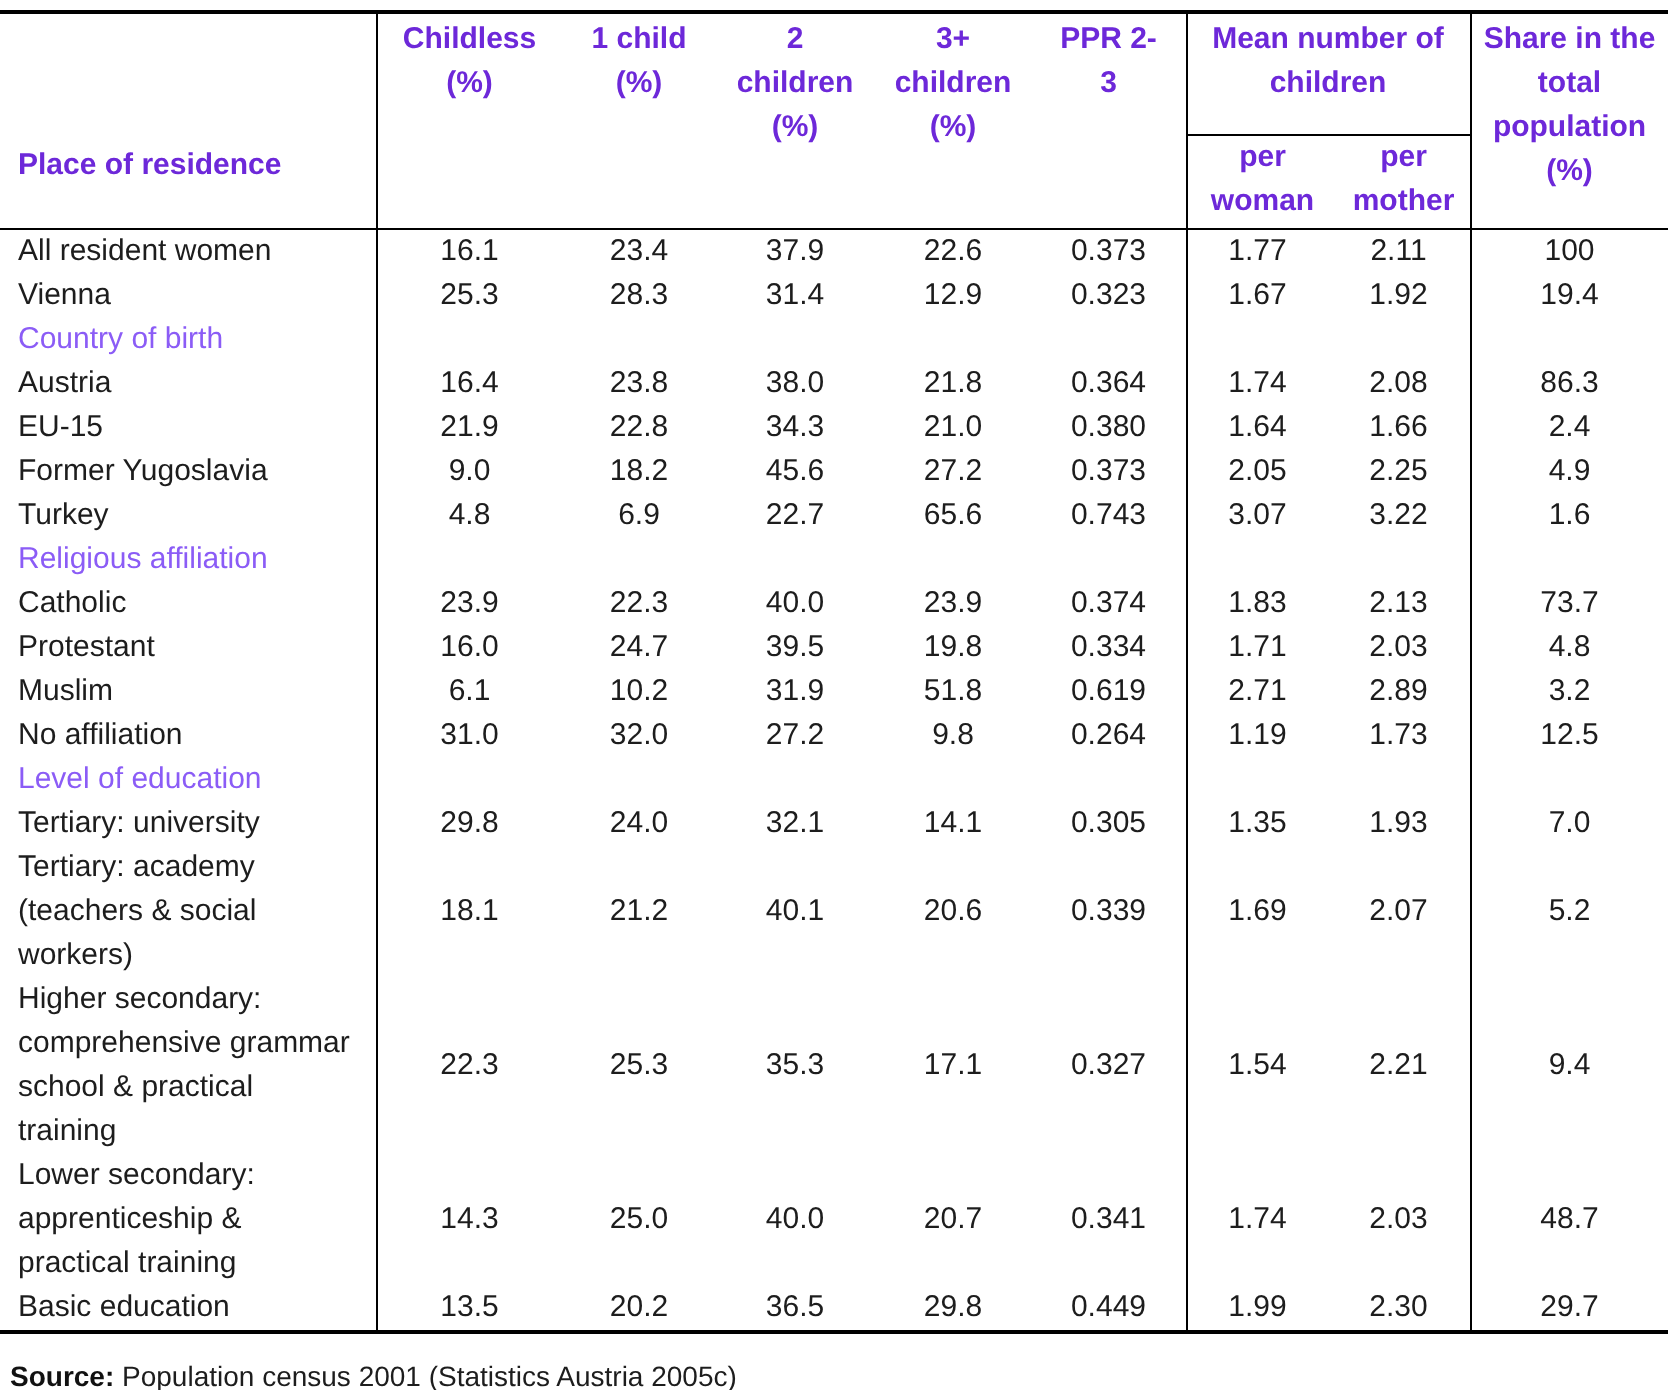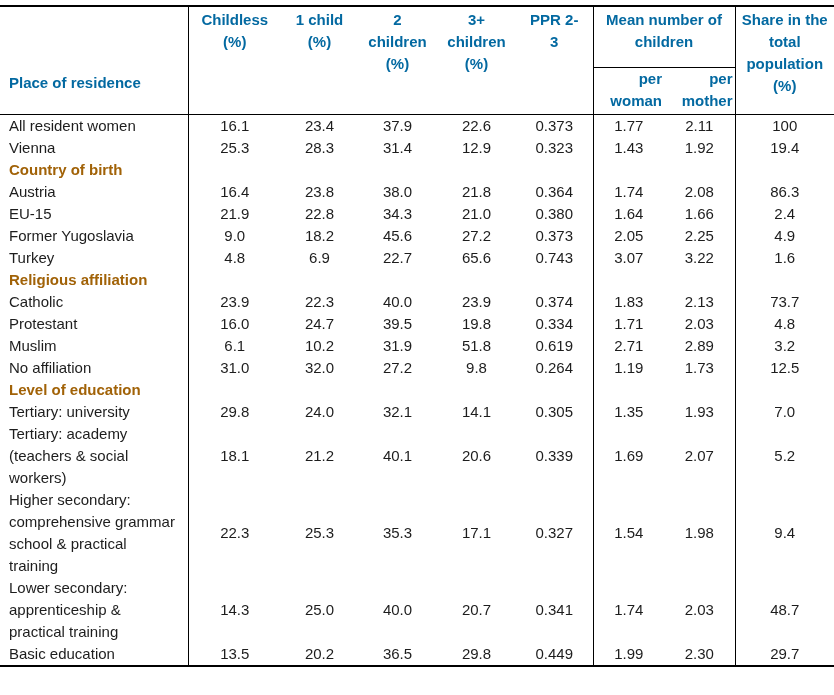"Childless (%)" thead th { color: #0369a1 -> #6d28d9 }
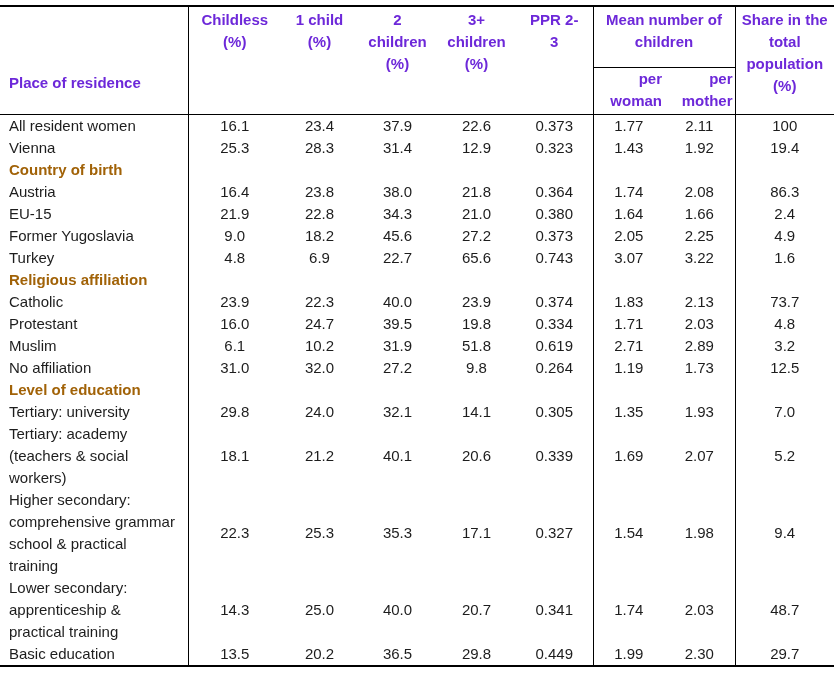"per woman" th.sub { text-align: right -> center }
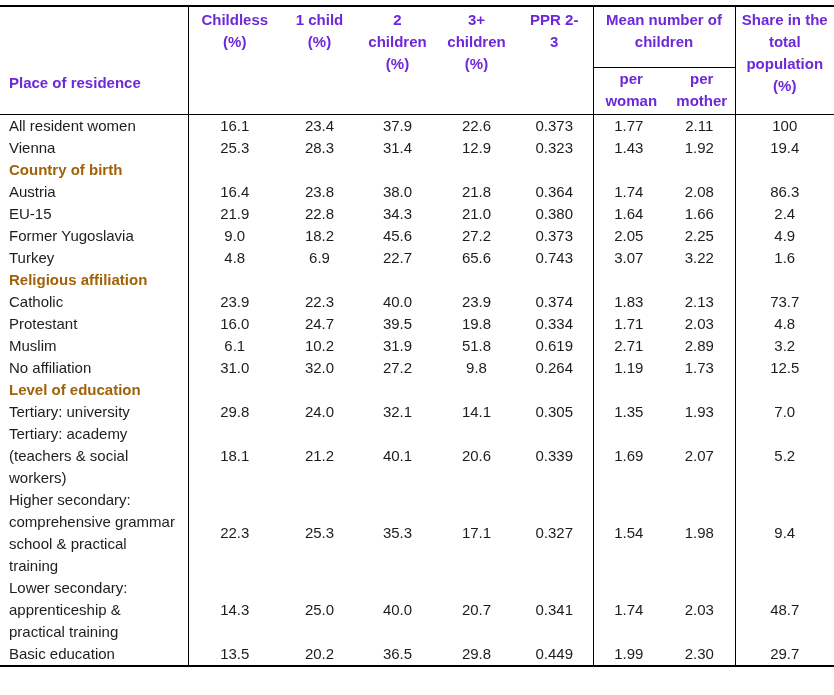"1.43" td.num { text: 1.43 -> 1.67 }
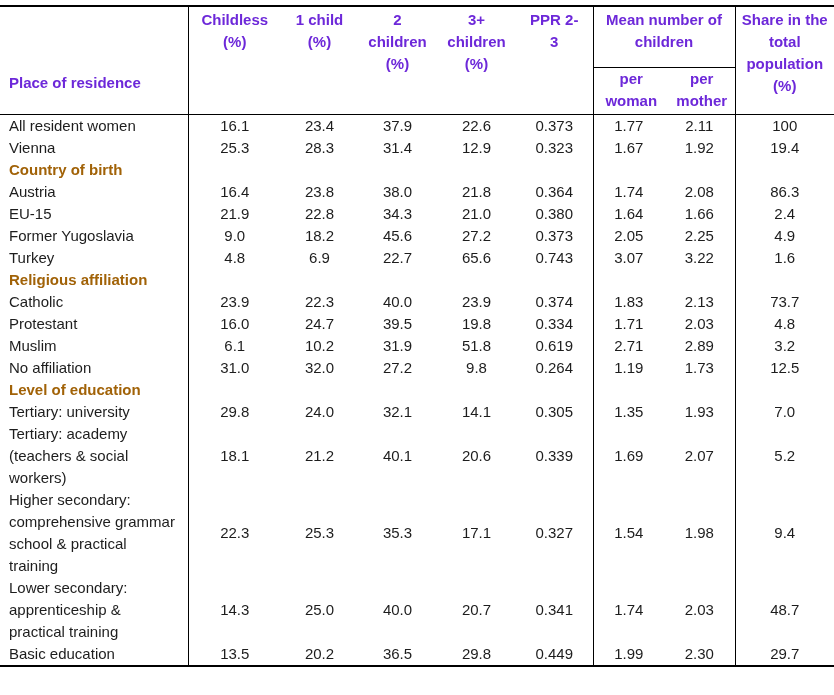"Country of birth" td.label.section { color: #a16207 -> #8b5cf6; font-weight: bold -> normal }
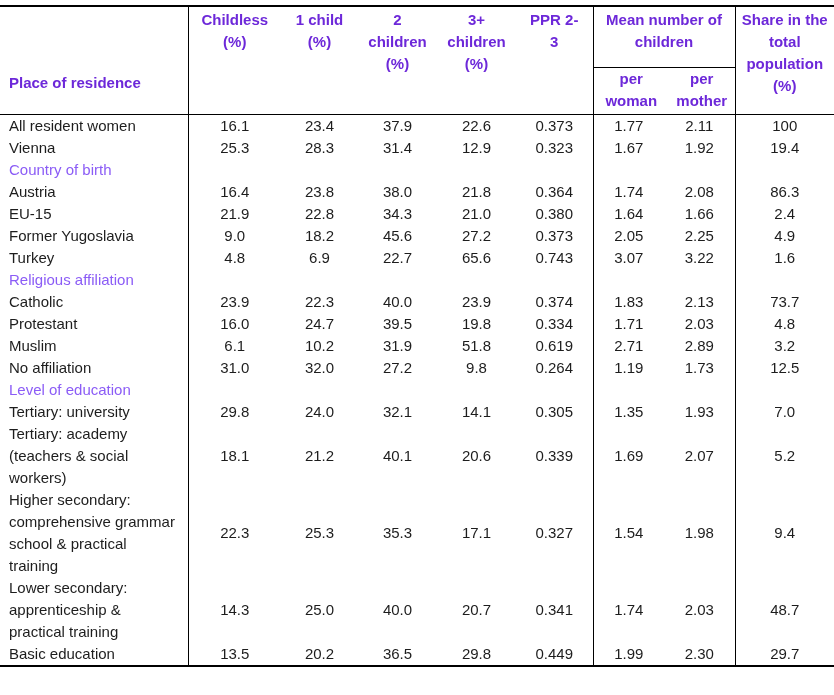"1.98" td.num { text: 1.98 -> 2.21 }
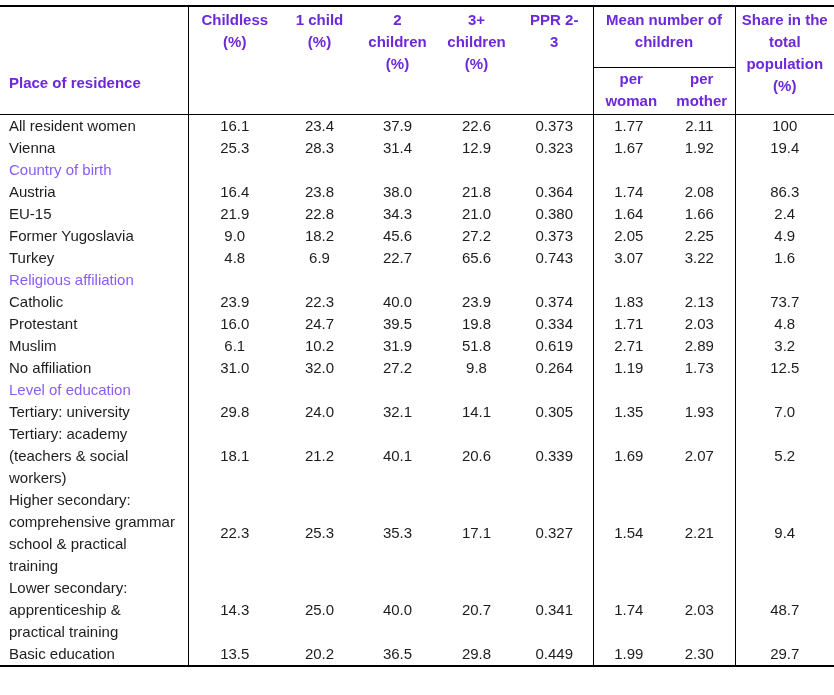"Source: Population census 2001" div.source-line { html: none -> <div> <b>Source:</b><span> Population census 2001 (Statistics Austria 2005c)</span> </div> }
